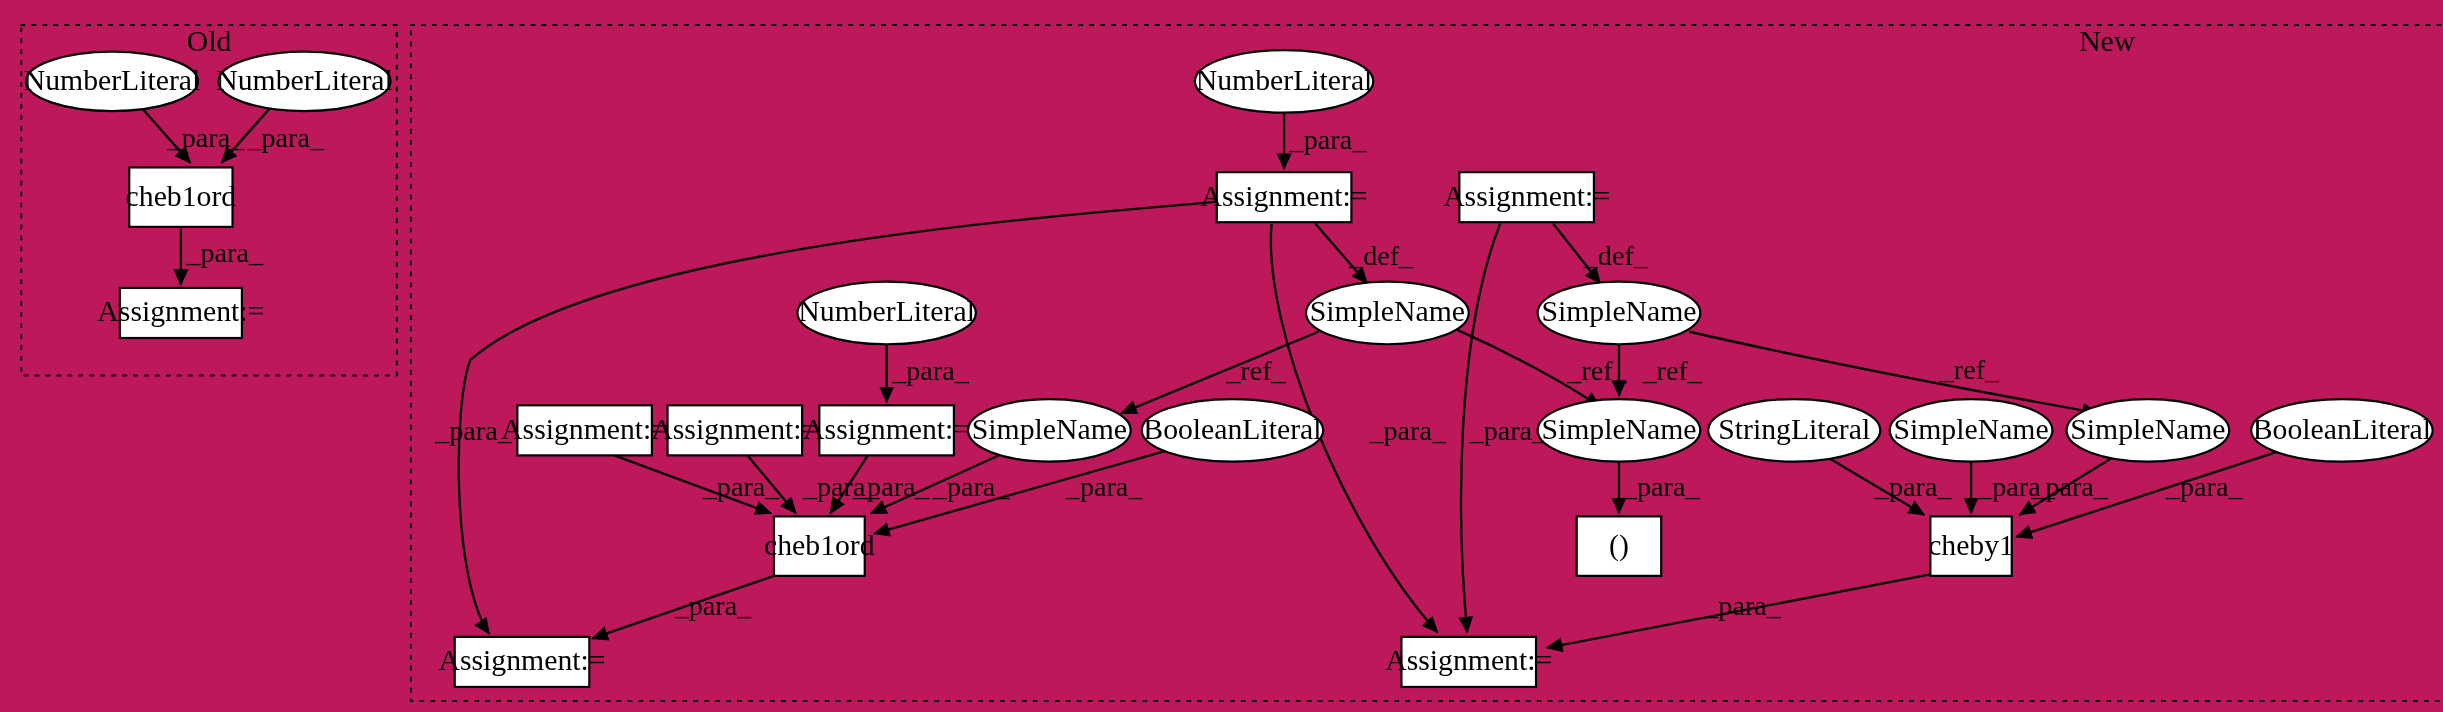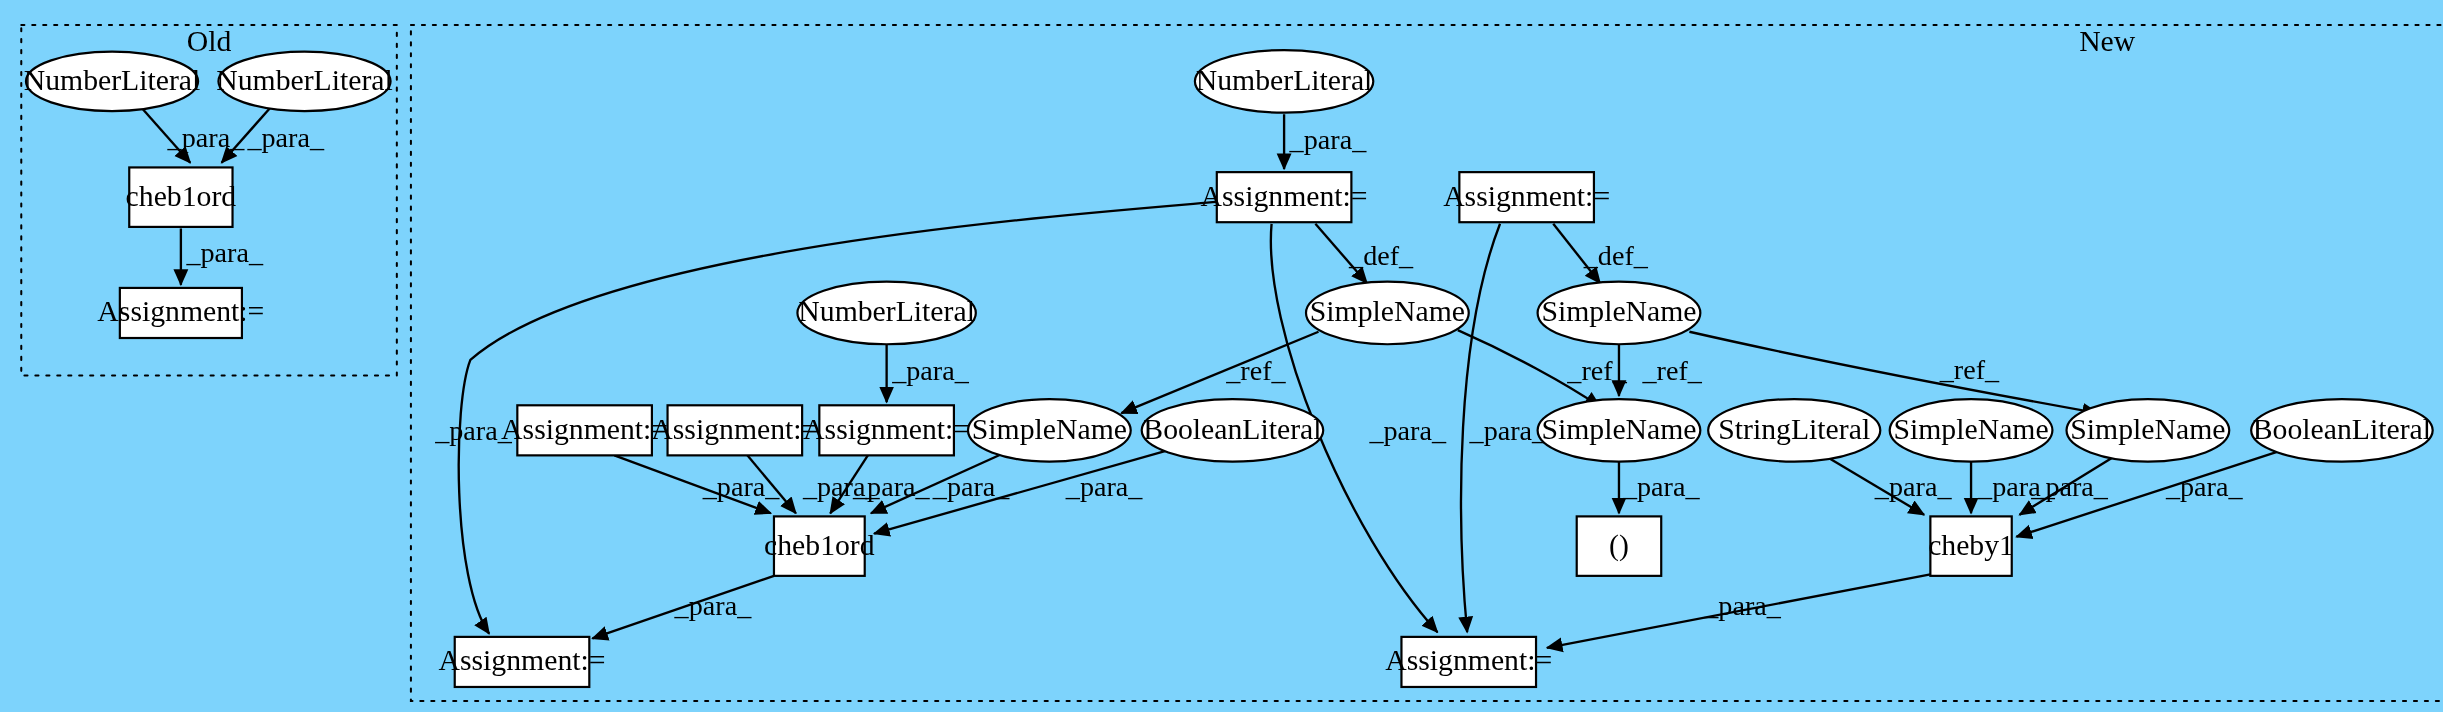"Old" #canvas { background: #7dd3fc -> #be185d }
